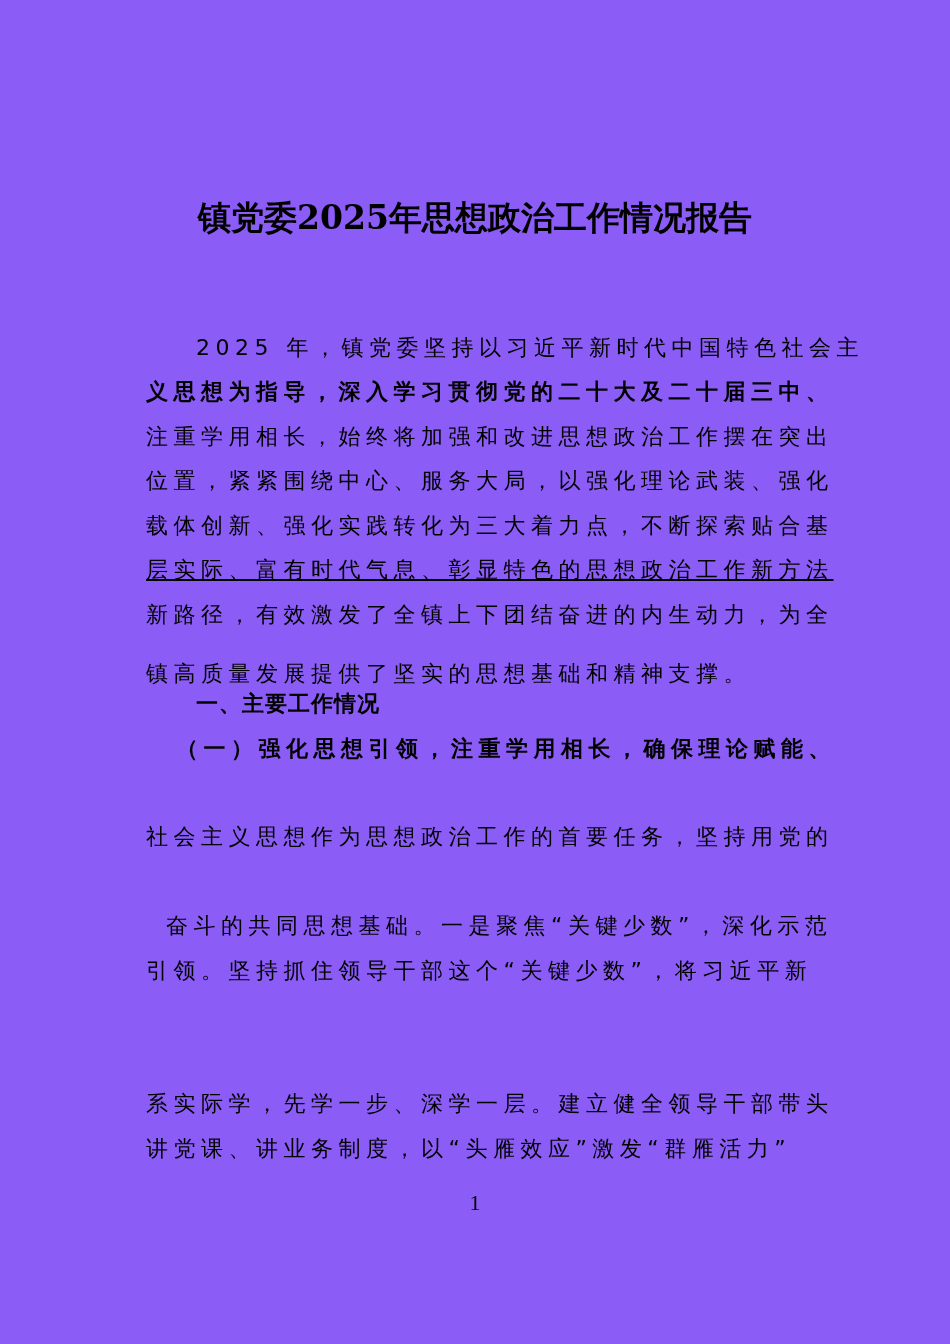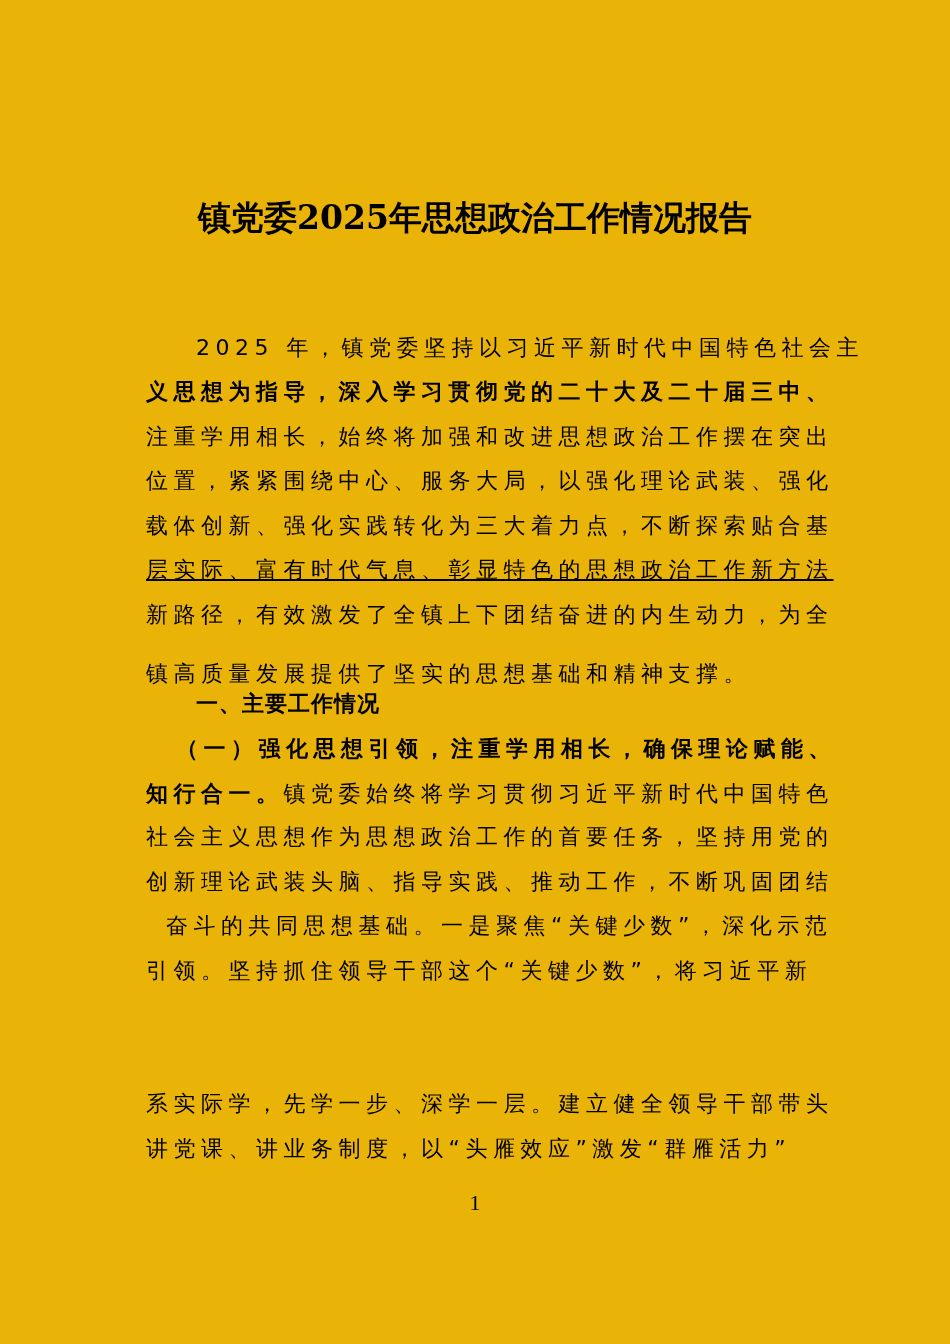"镇党委2025年思想政治工作情况报告" .page { background: #eab308 -> #8b5cf6 }
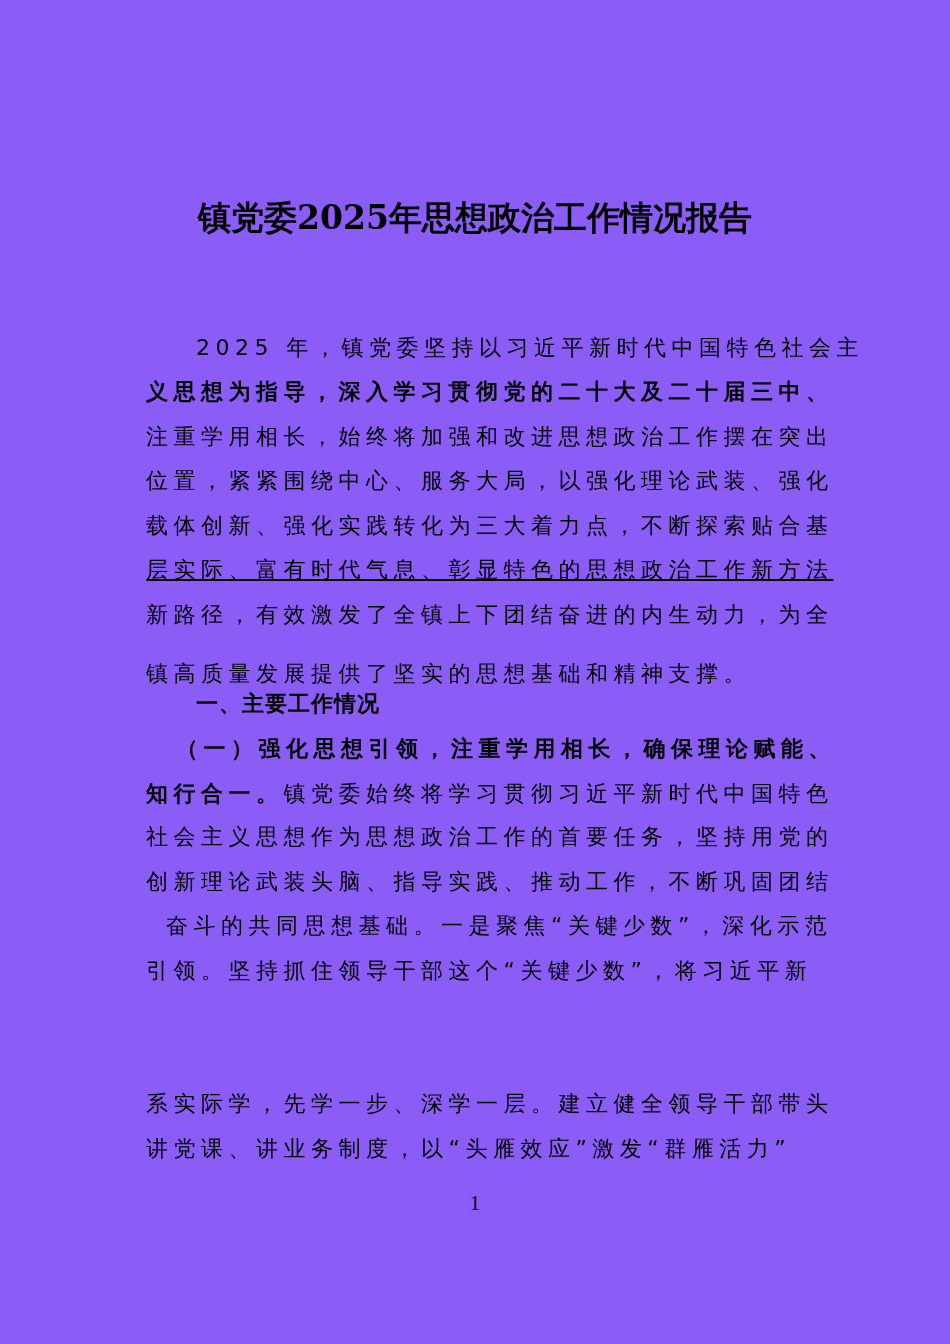"知行合一。镇党委始终将学习贯彻习近平新时代中国特色" div.body-line { html: <div> <span>知行合一。</span><span>镇党委始终将学习贯彻习近平新时代中国特色</span> </div> -> none }
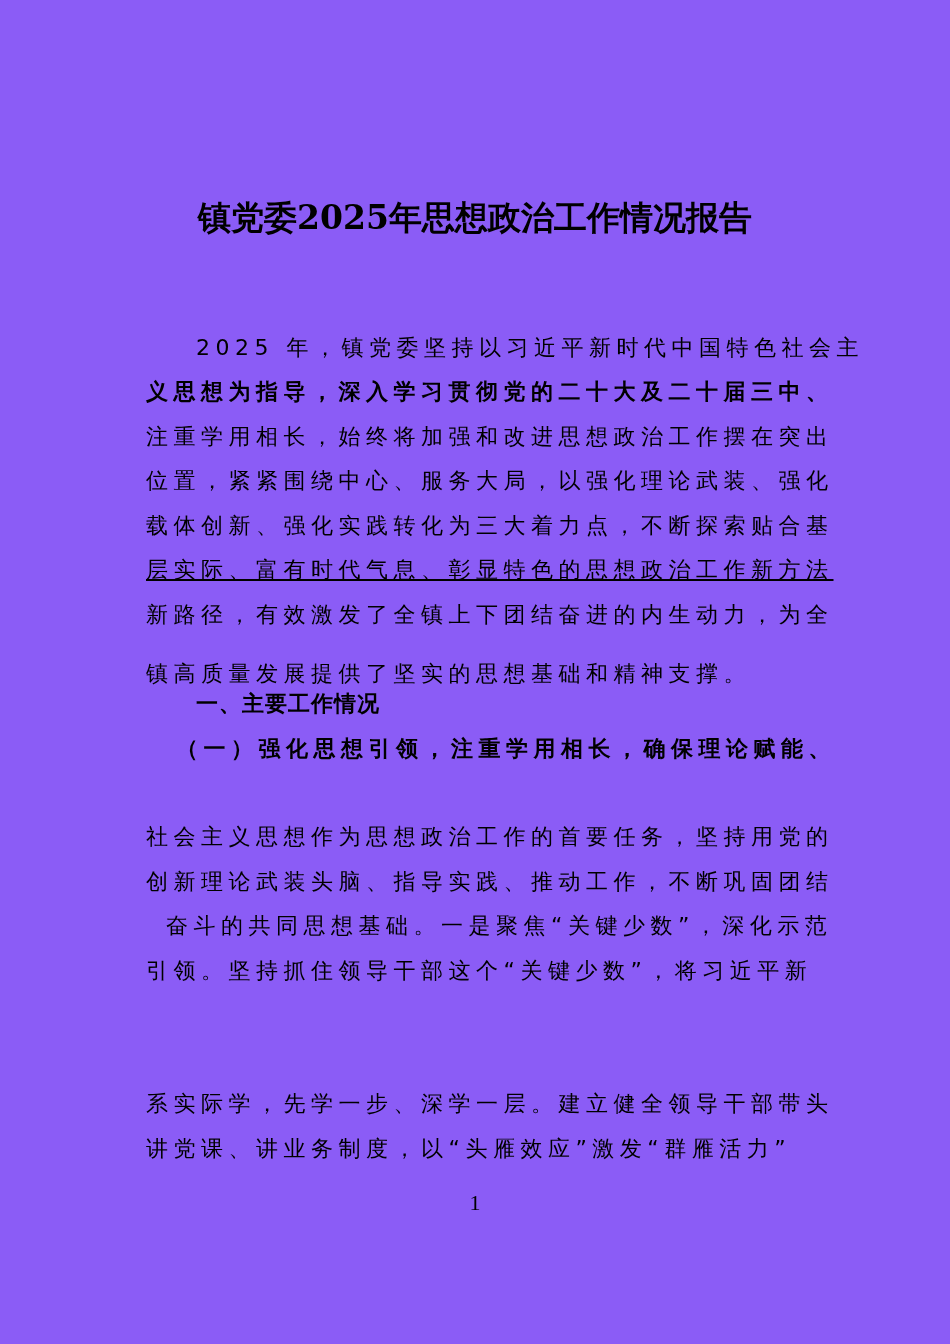"创新理论武装头脑、指导实践、推动工作，不断巩固团结" div.body-line { html: <div>创新理论武装头脑、指导实践、推动工作，不断巩固团结</div> -> none }
